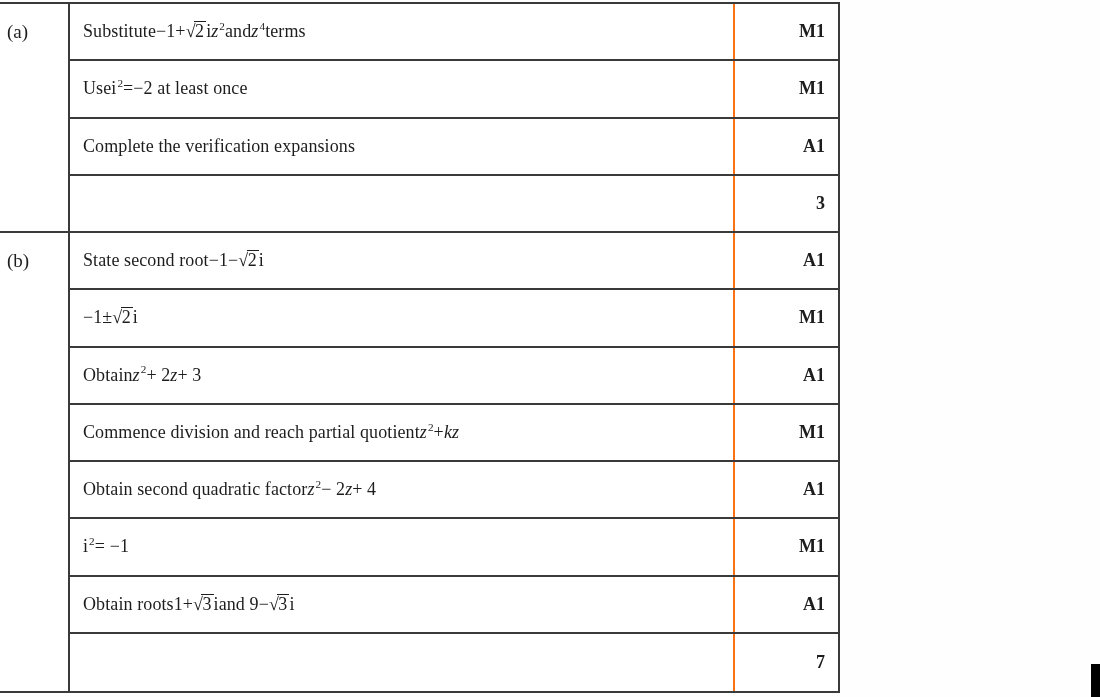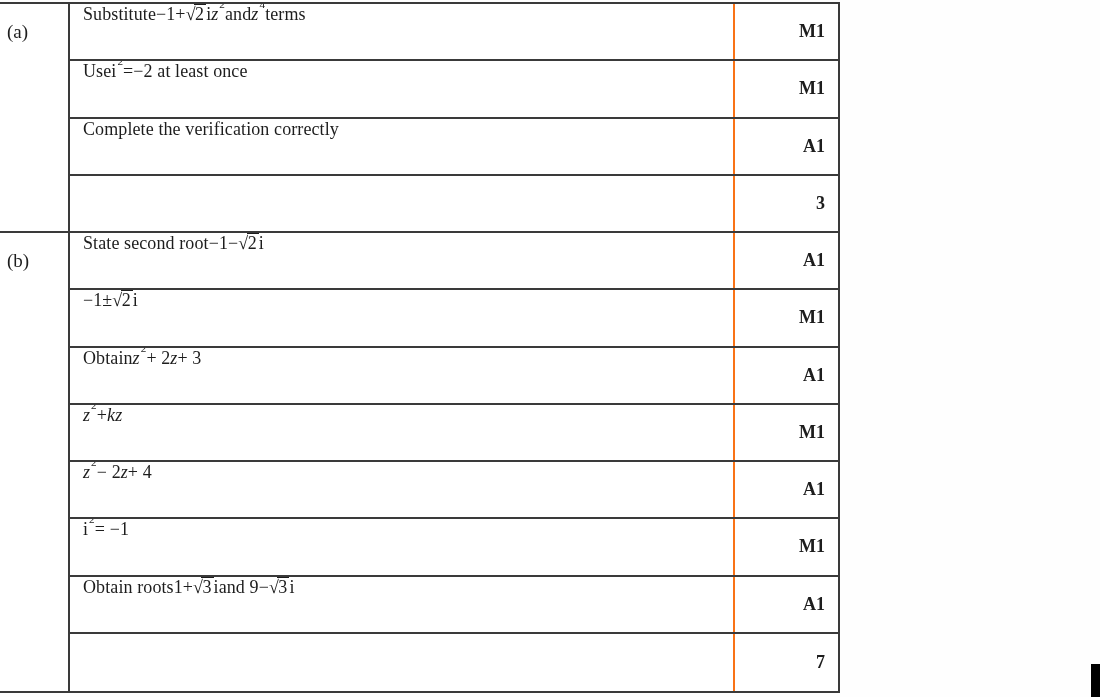"Substitute" .cell-desc { align-items: flex-start -> center }
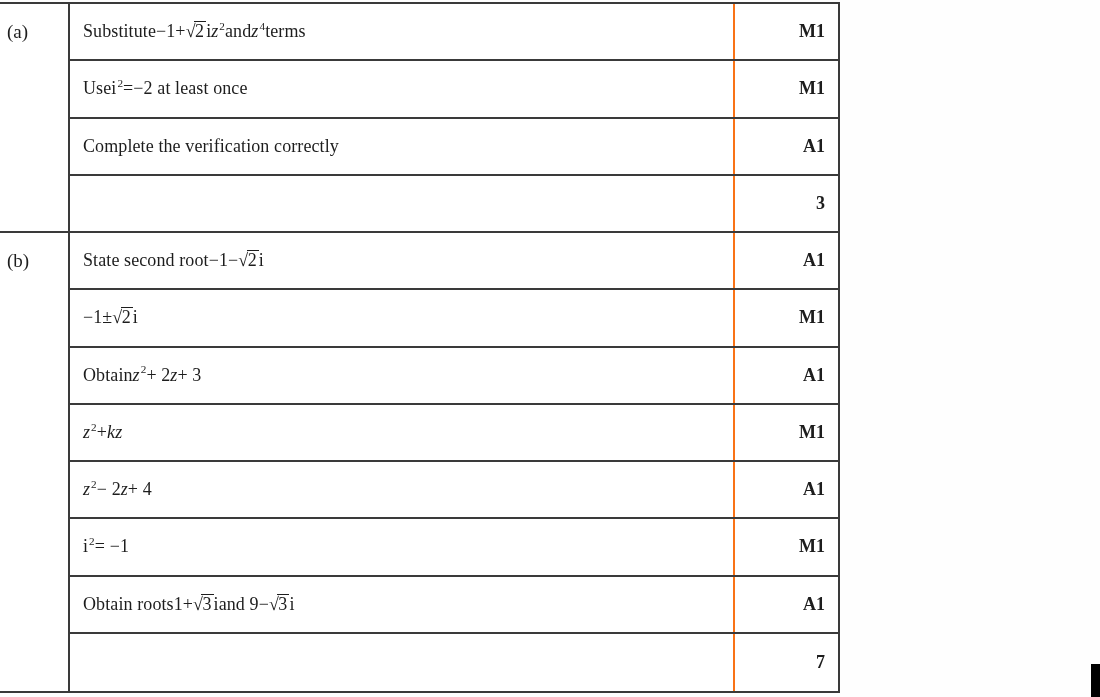"Complete the verification correctly" span.rm { text: correctly -> expansions }
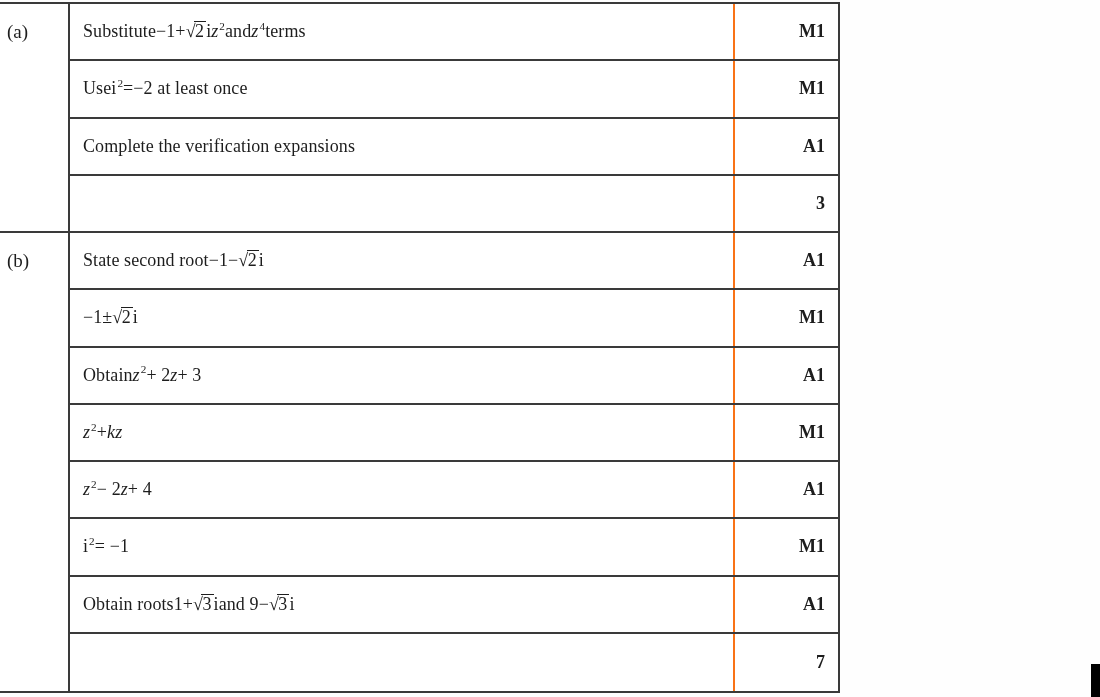"Commence division and reach partial" span.rm { html: none -> <span>Commence division and reach partial quotient </span> }
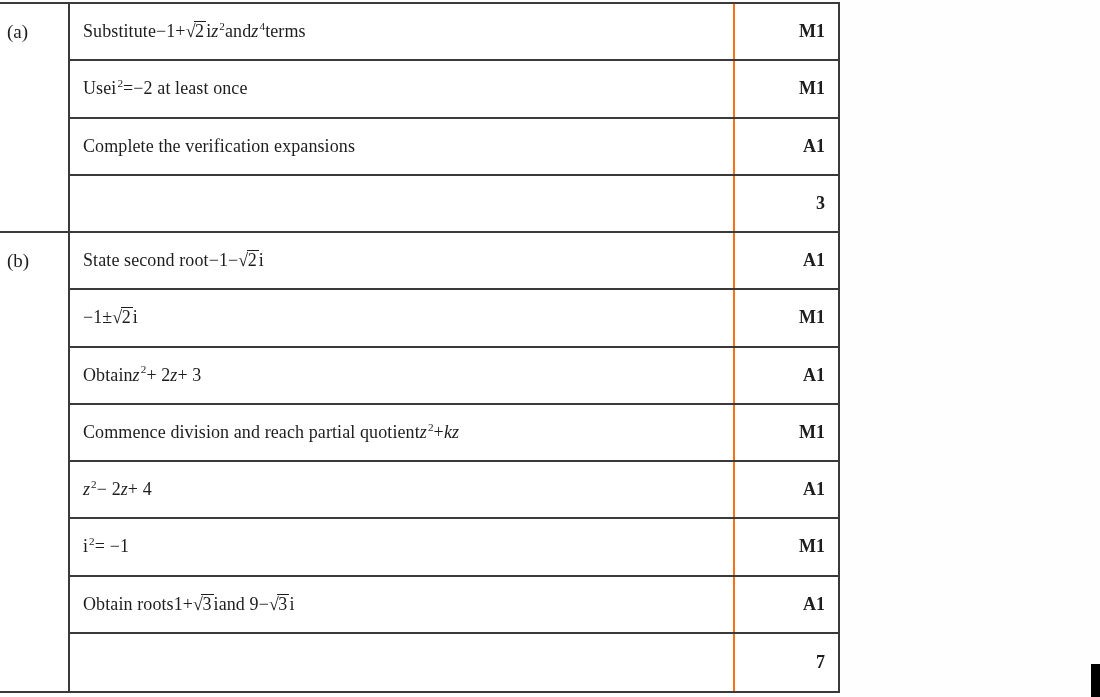"Obtain second quadratic factor" span.rm { html: none -> <span>Obtain second quadratic factor </span> }
